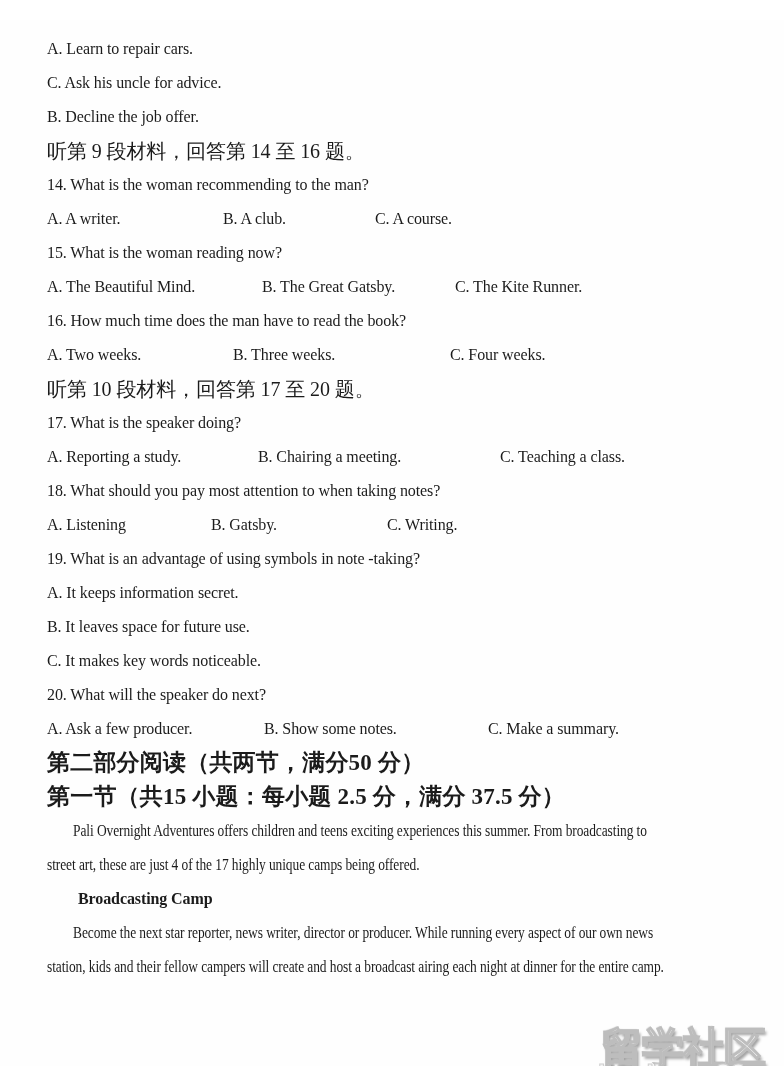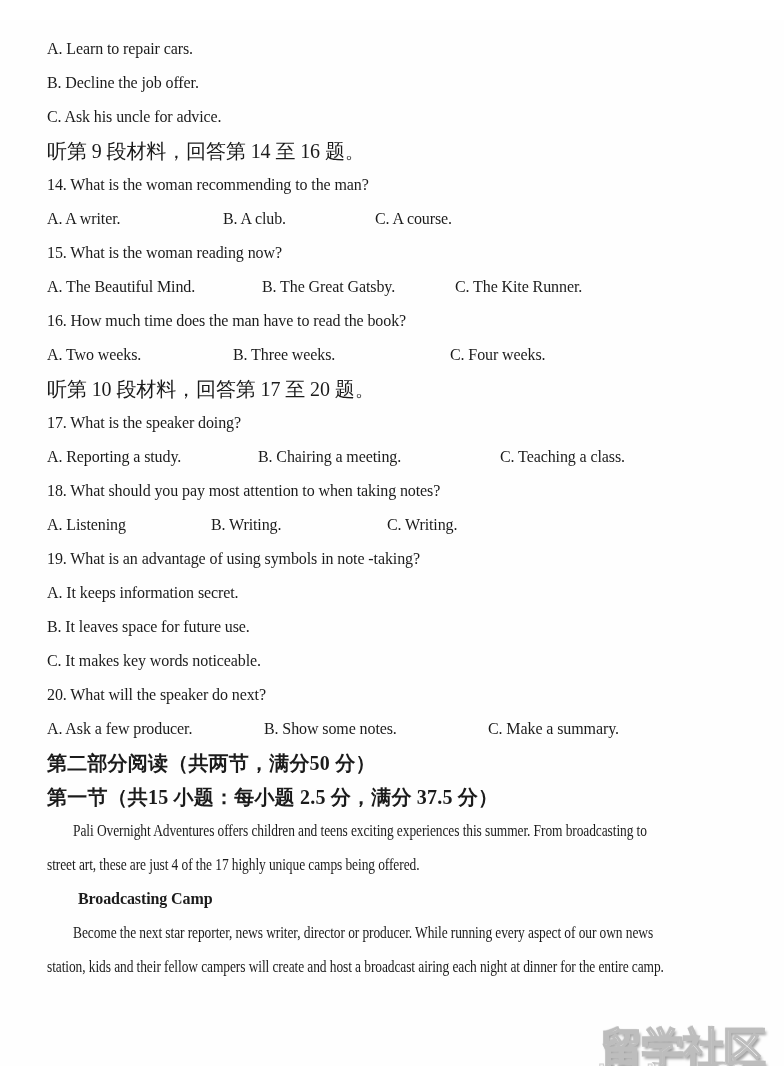"B. Decline the job offer." div.line { order: before "C. Ask his uncle for" -> after "C. Ask his uncle for" }
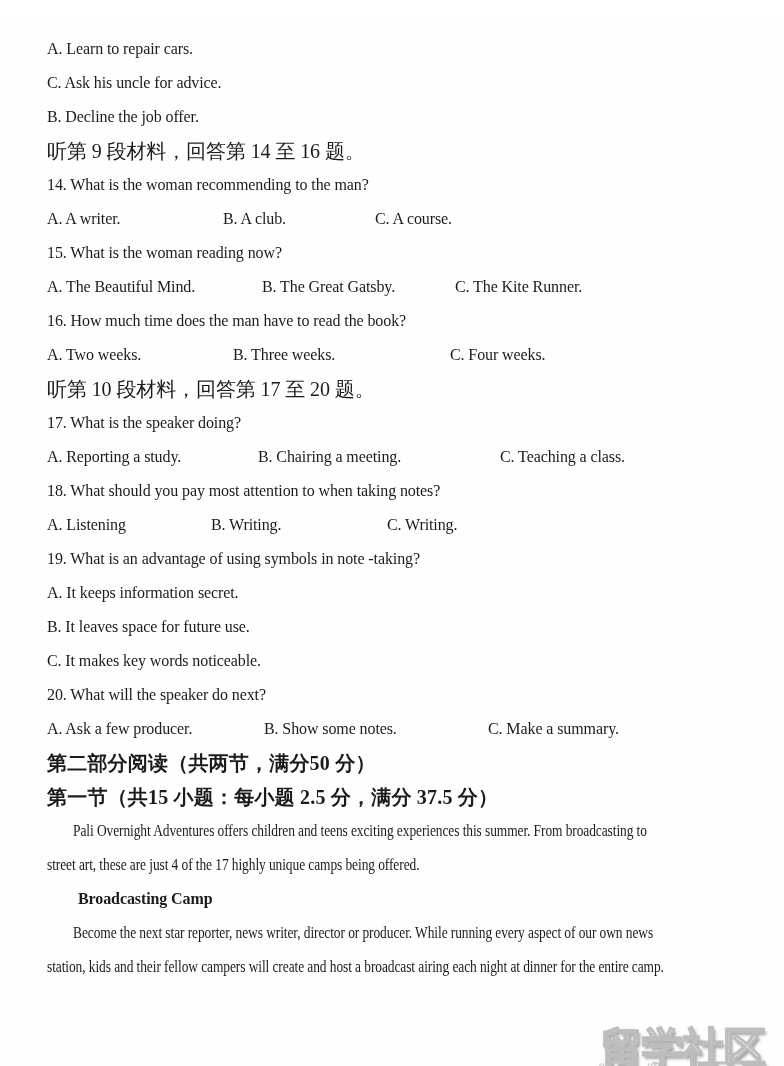"B. Writing." span { text: Writing -> Gatsby }
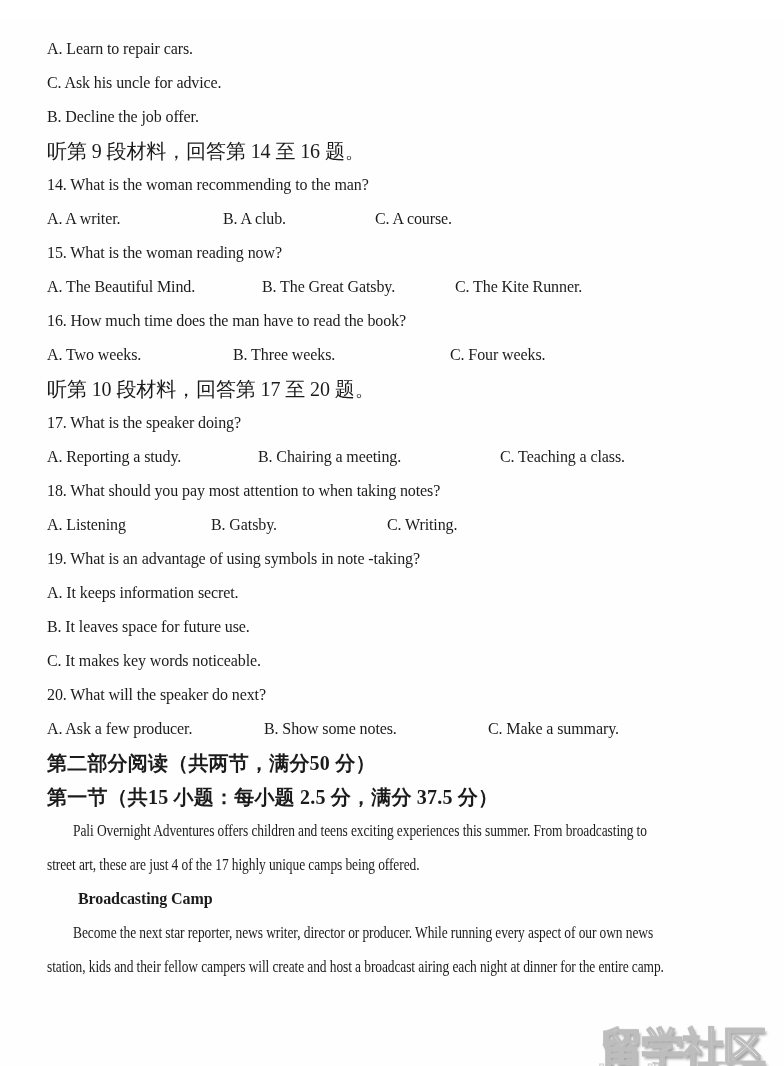"第二部分阅读（共两节，满分50 分）" .heading { font-size: 20px -> 23px }
